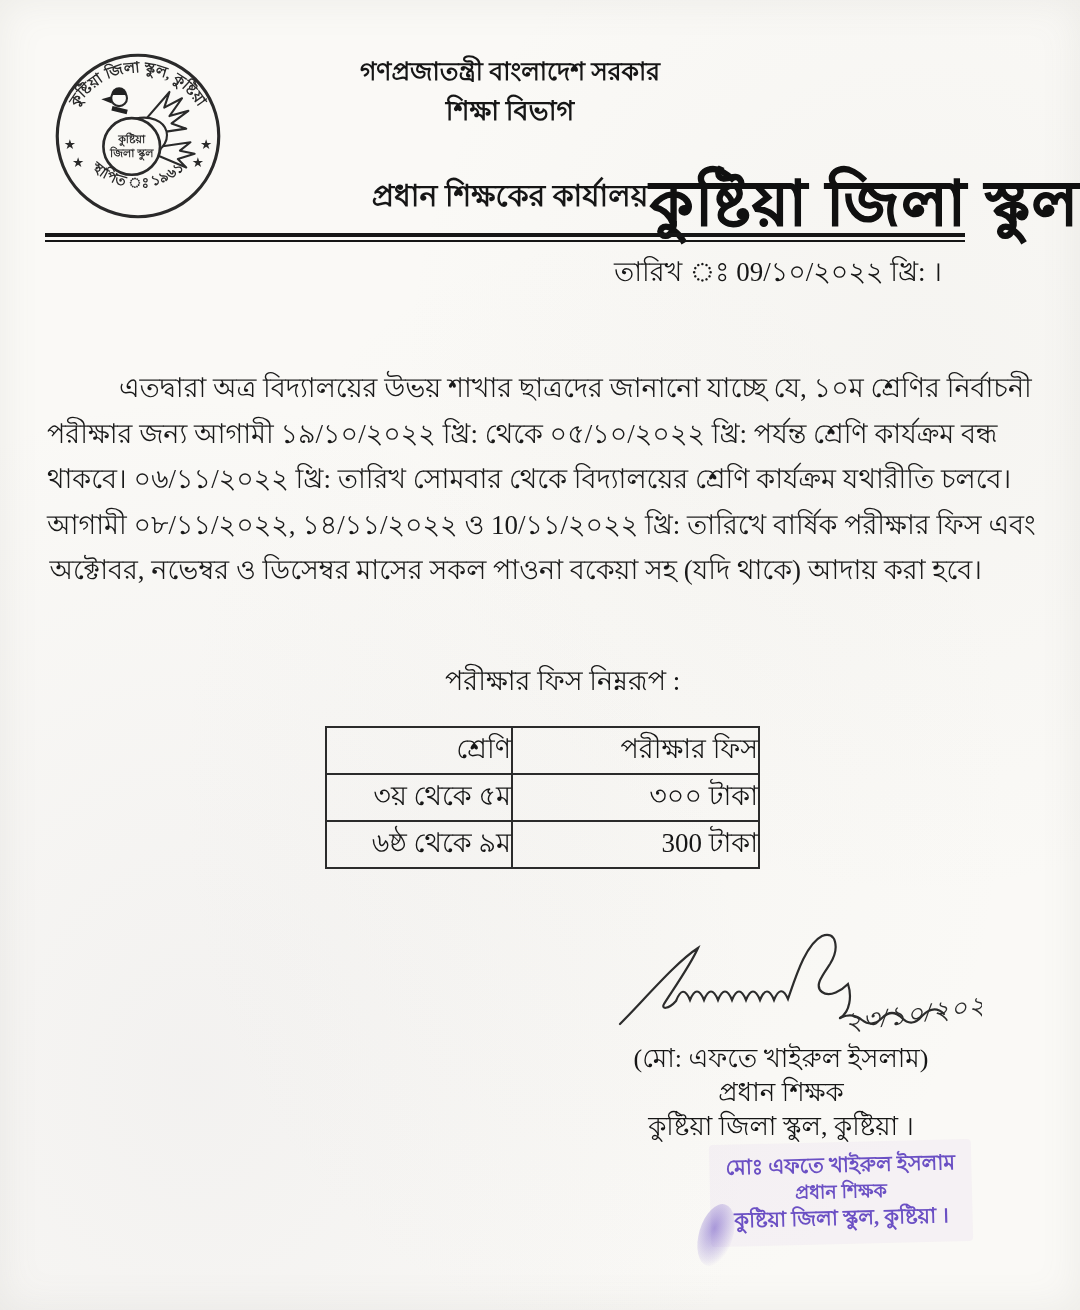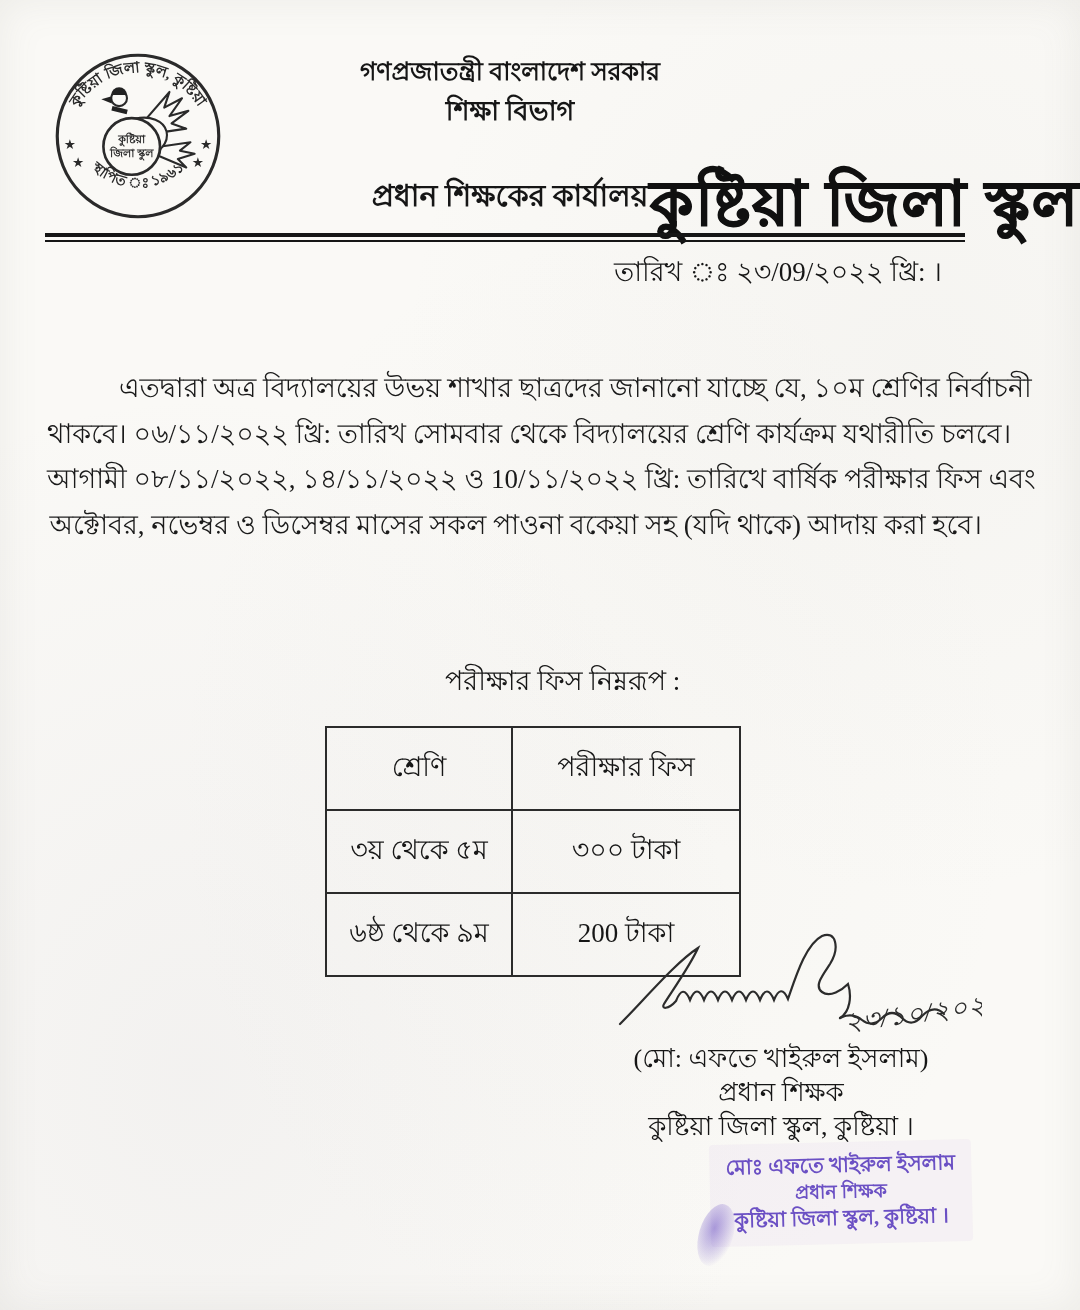"তারিখ ঃ ২৩/09/২০২২ খ্রি: ।" div.date-line { text: ২৩/09/২০২২ -> 09/১০/২০২২ }
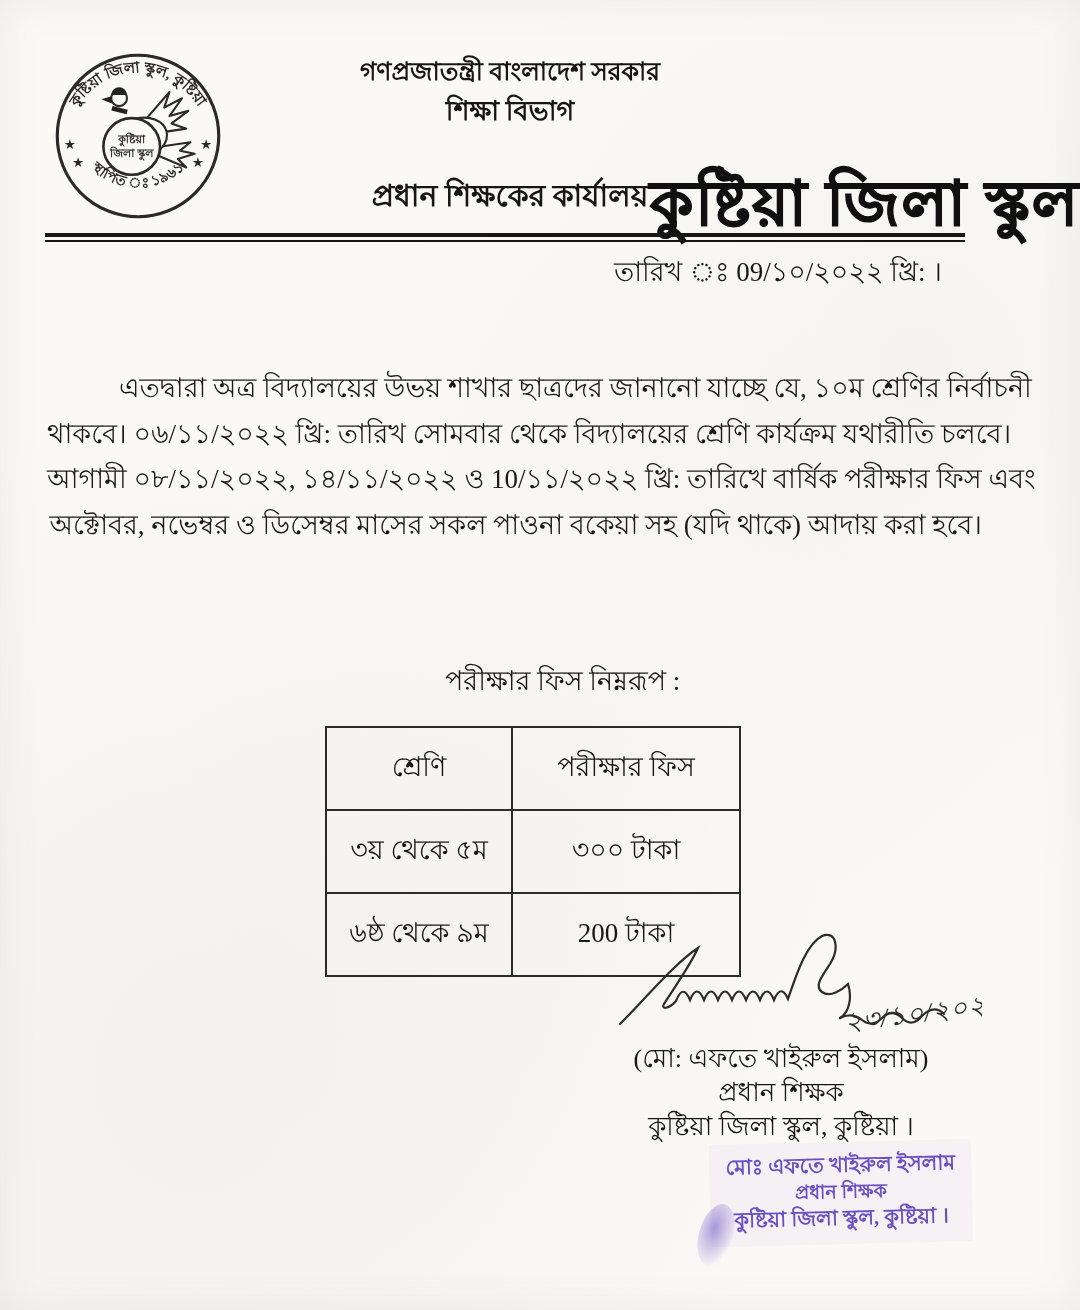"পরীক্ষার জন্য আগামী ১৯/১০/২০২২ খ্রি:" div.pline { html: none -> <div>পরীক্ষার জন্য আগামী ১৯/১০/২০২২ খ্রি: থেকে ০৫/১০/২০২২ খ্রি: পর্যন্ত শ্রেণি কার্যক্রম বন্ধ</div> }
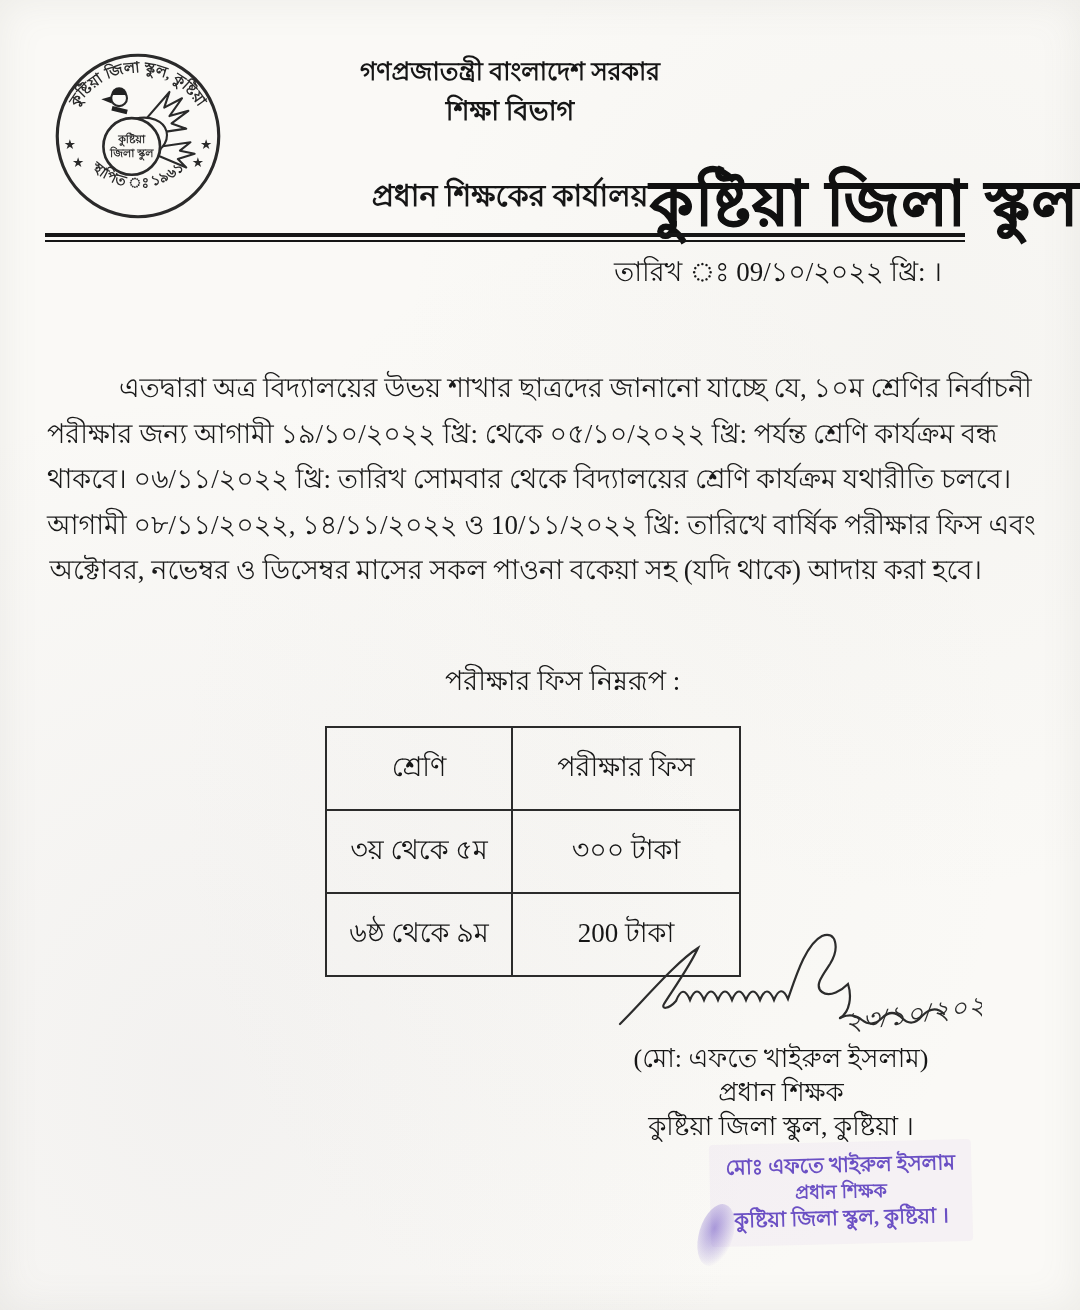"শ্রেণি" table.fees th, table.fees td { padding: 18px -> 0; text-align: center -> right }
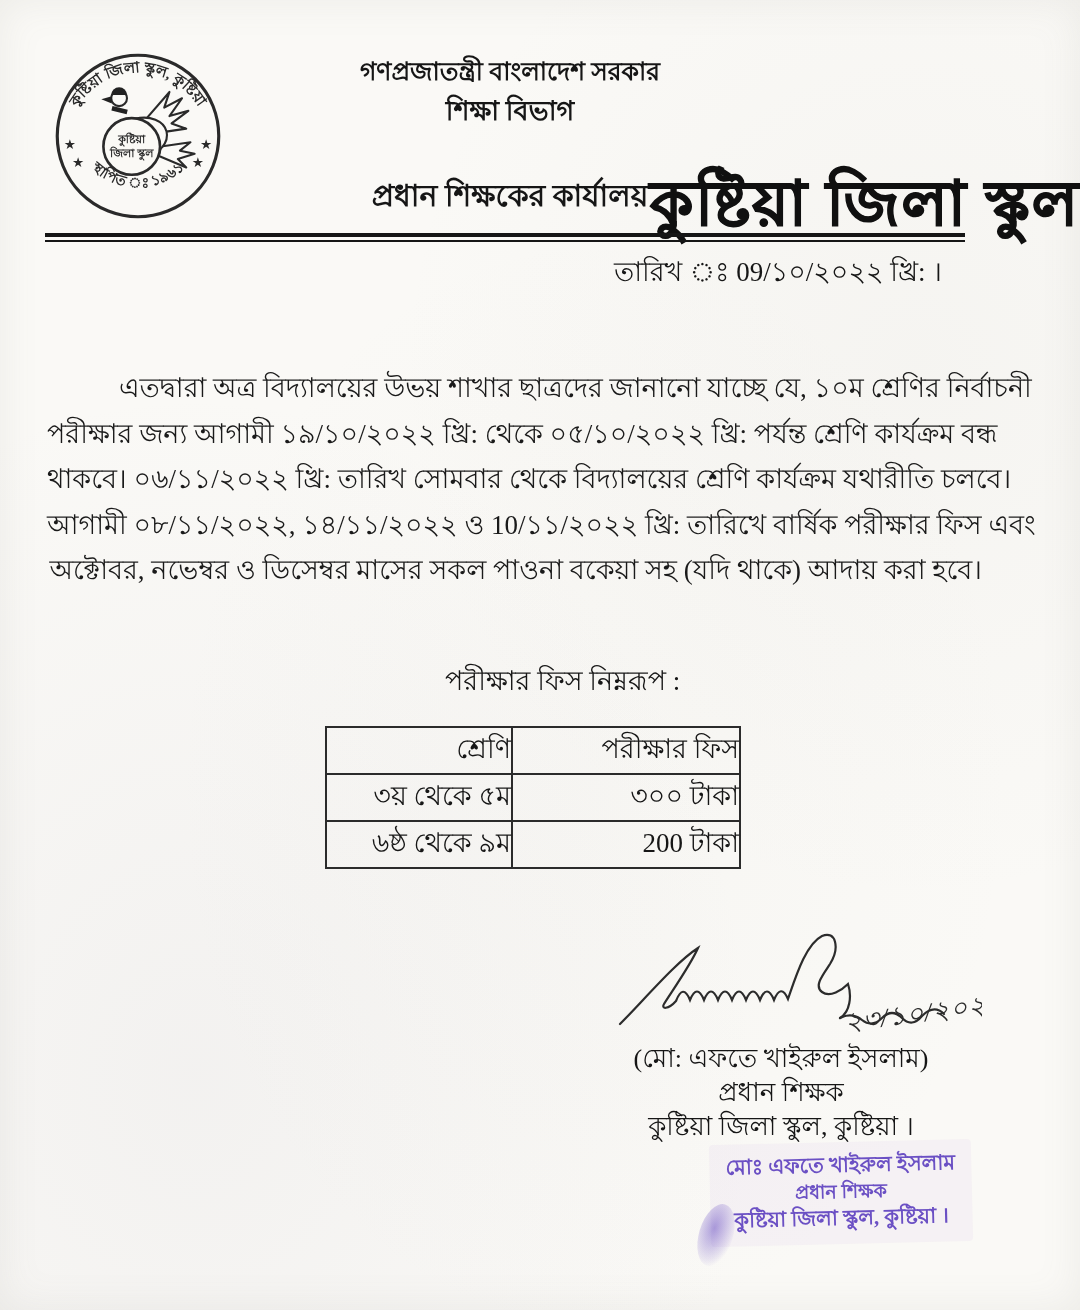"পরীক্ষার ফিস" table.fees .c2 { width: 228px -> 247px }
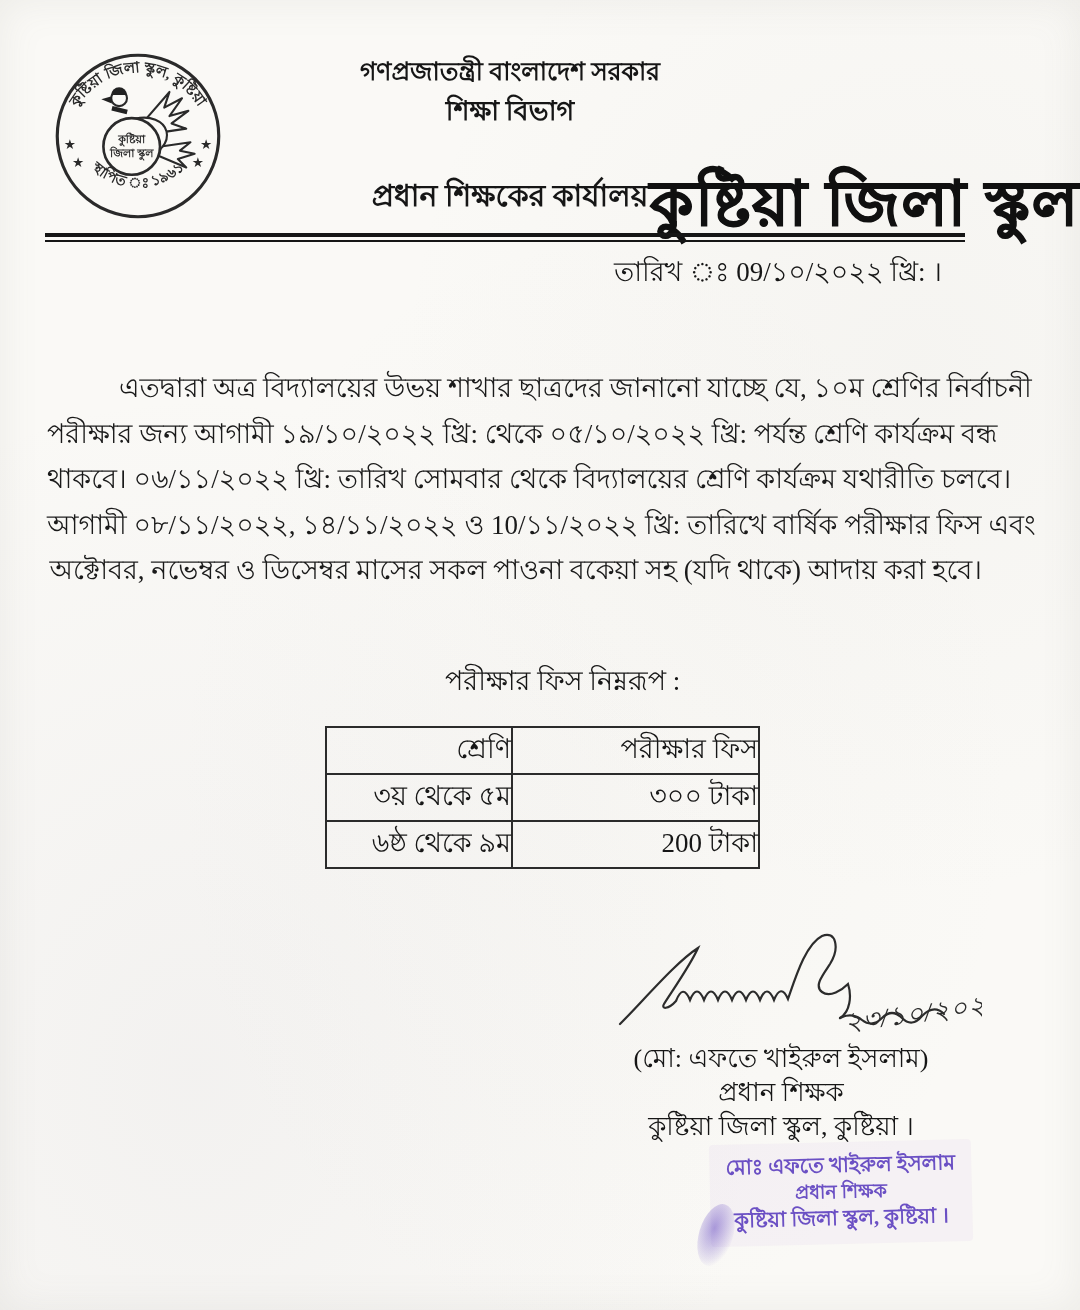"200 টাকা" td.c2 { text: 200 -> 300 }
